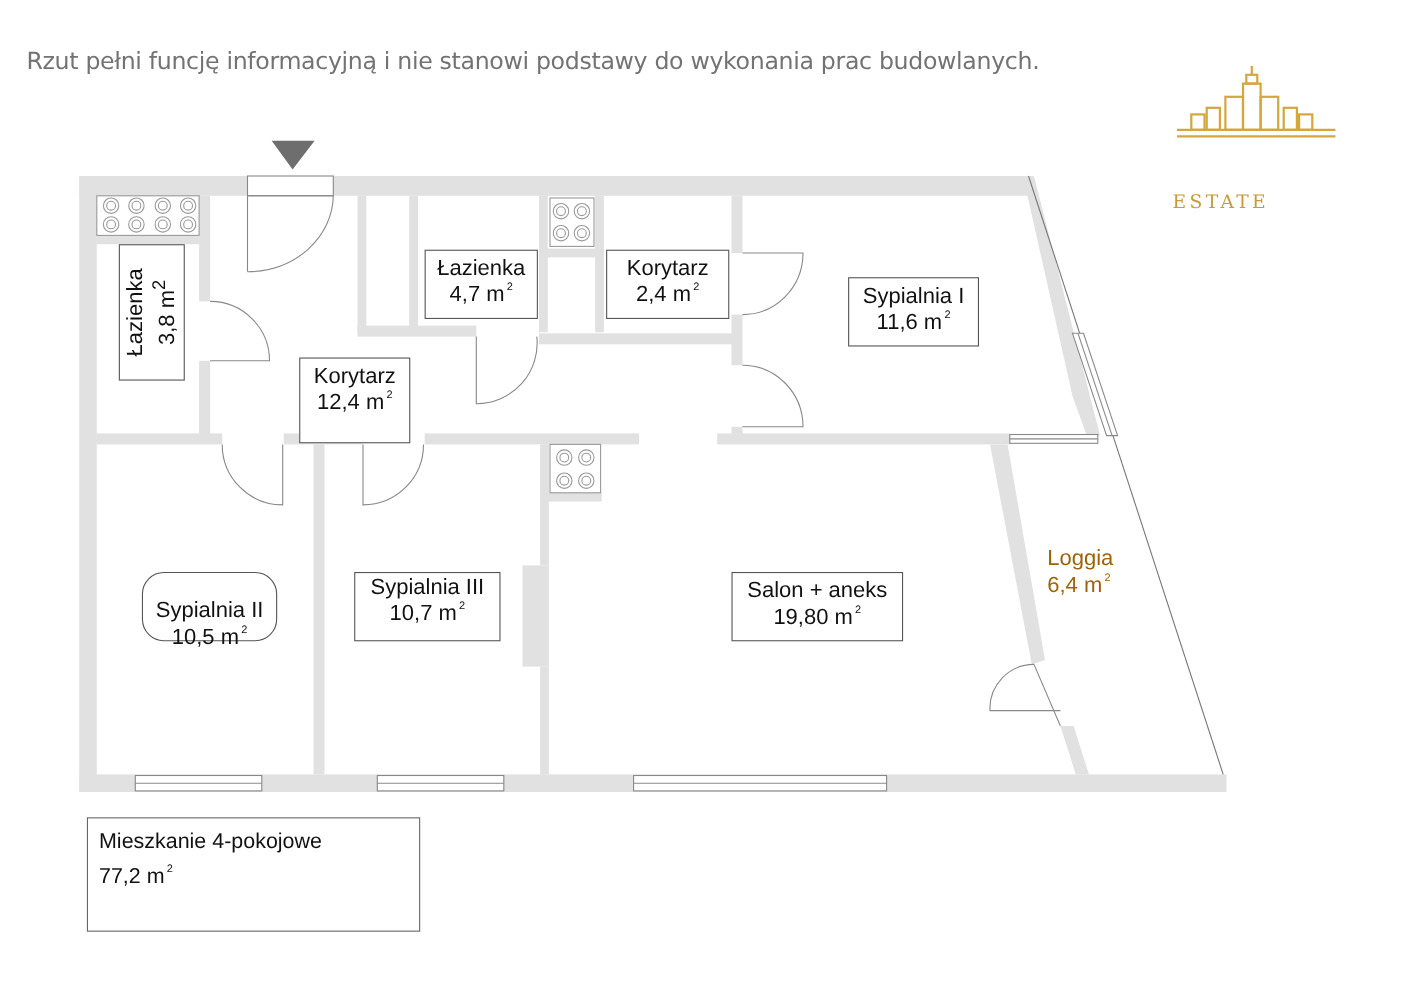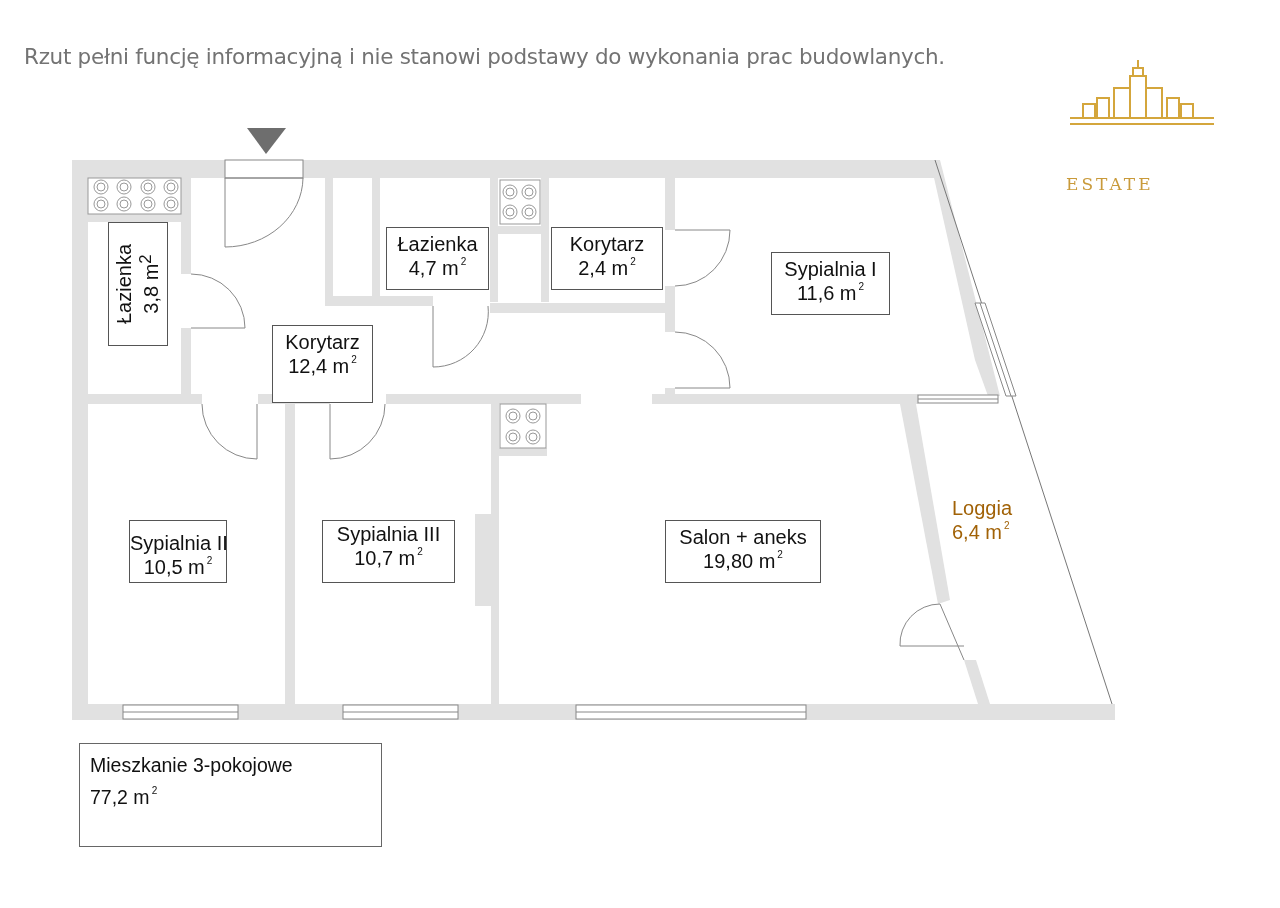"Sypialnia II" div.room-label { border-radius: none -> 20px; padding-top: 11px -> 23px; width: 98px -> 123px }
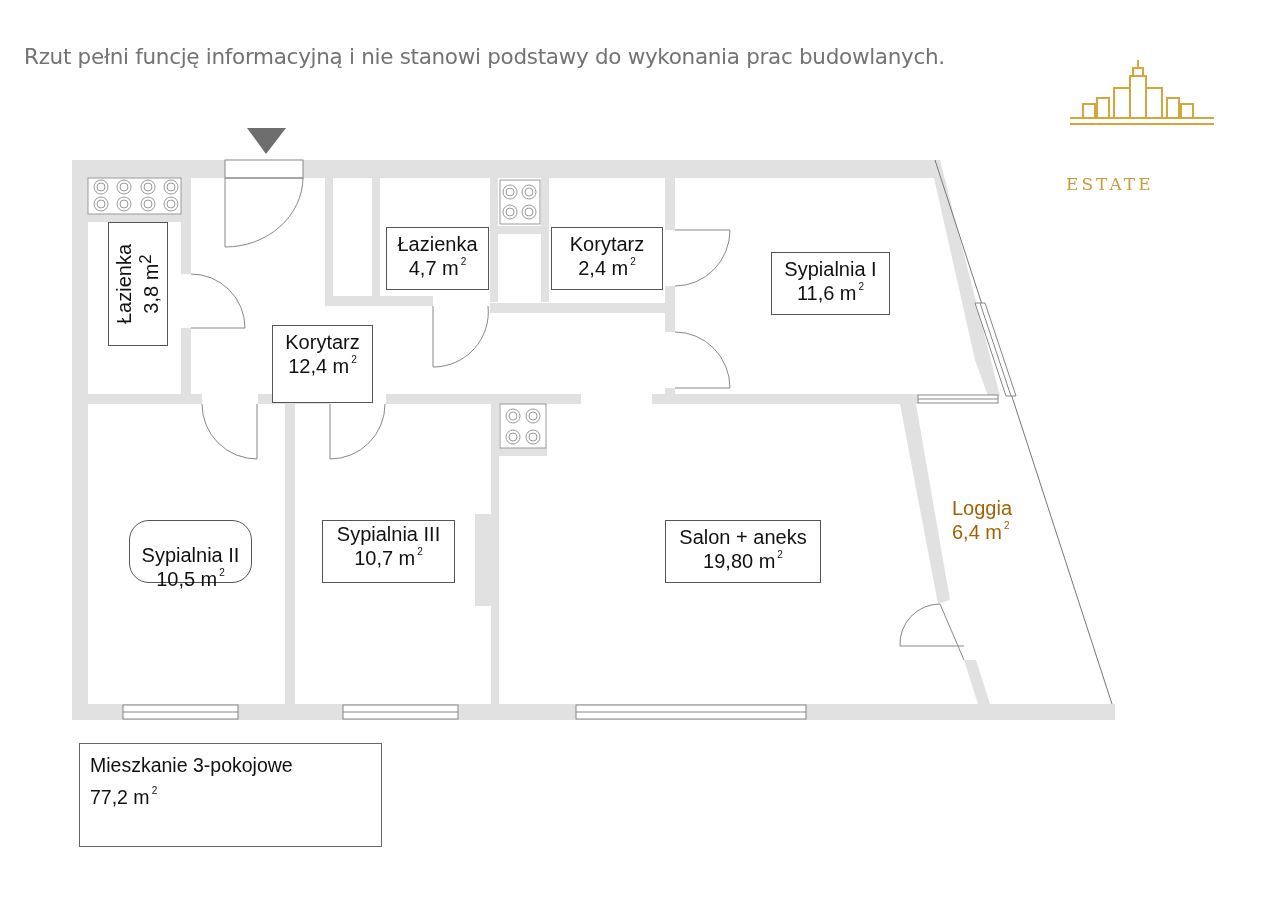"Mieszkanie 3-pokojowe" div { text: 3-pokojowe -> 4-pokojowe }
